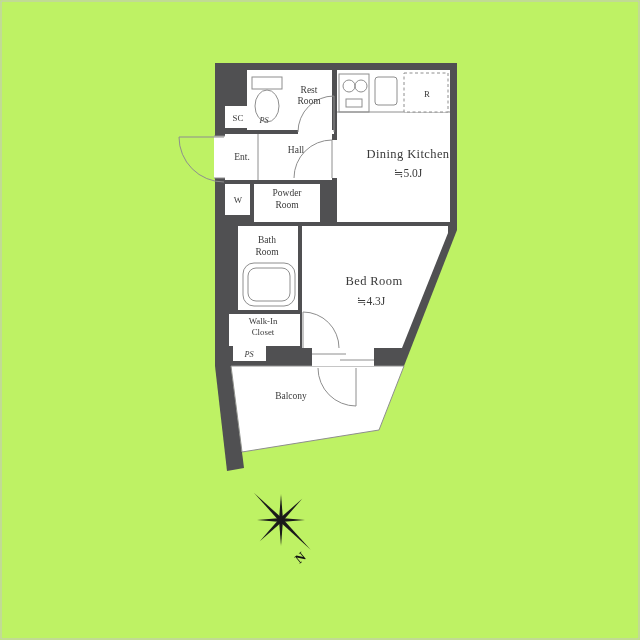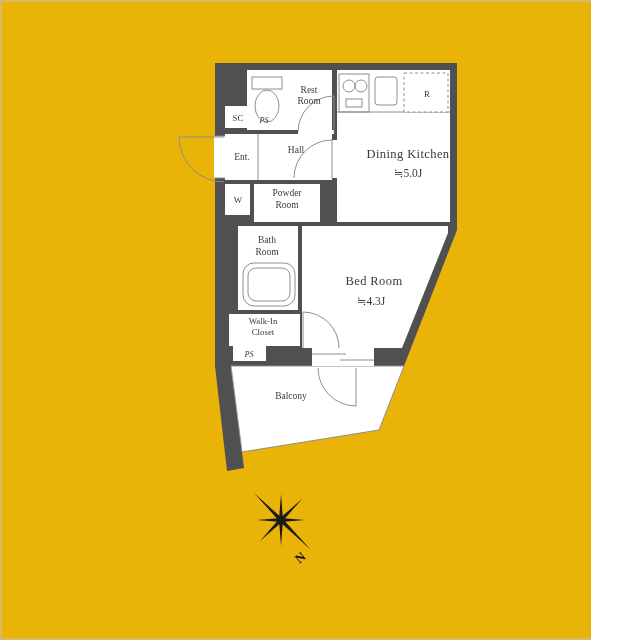"Rest" .canvas { background: #eab308 -> #bef264; width: 591px -> 640px }
